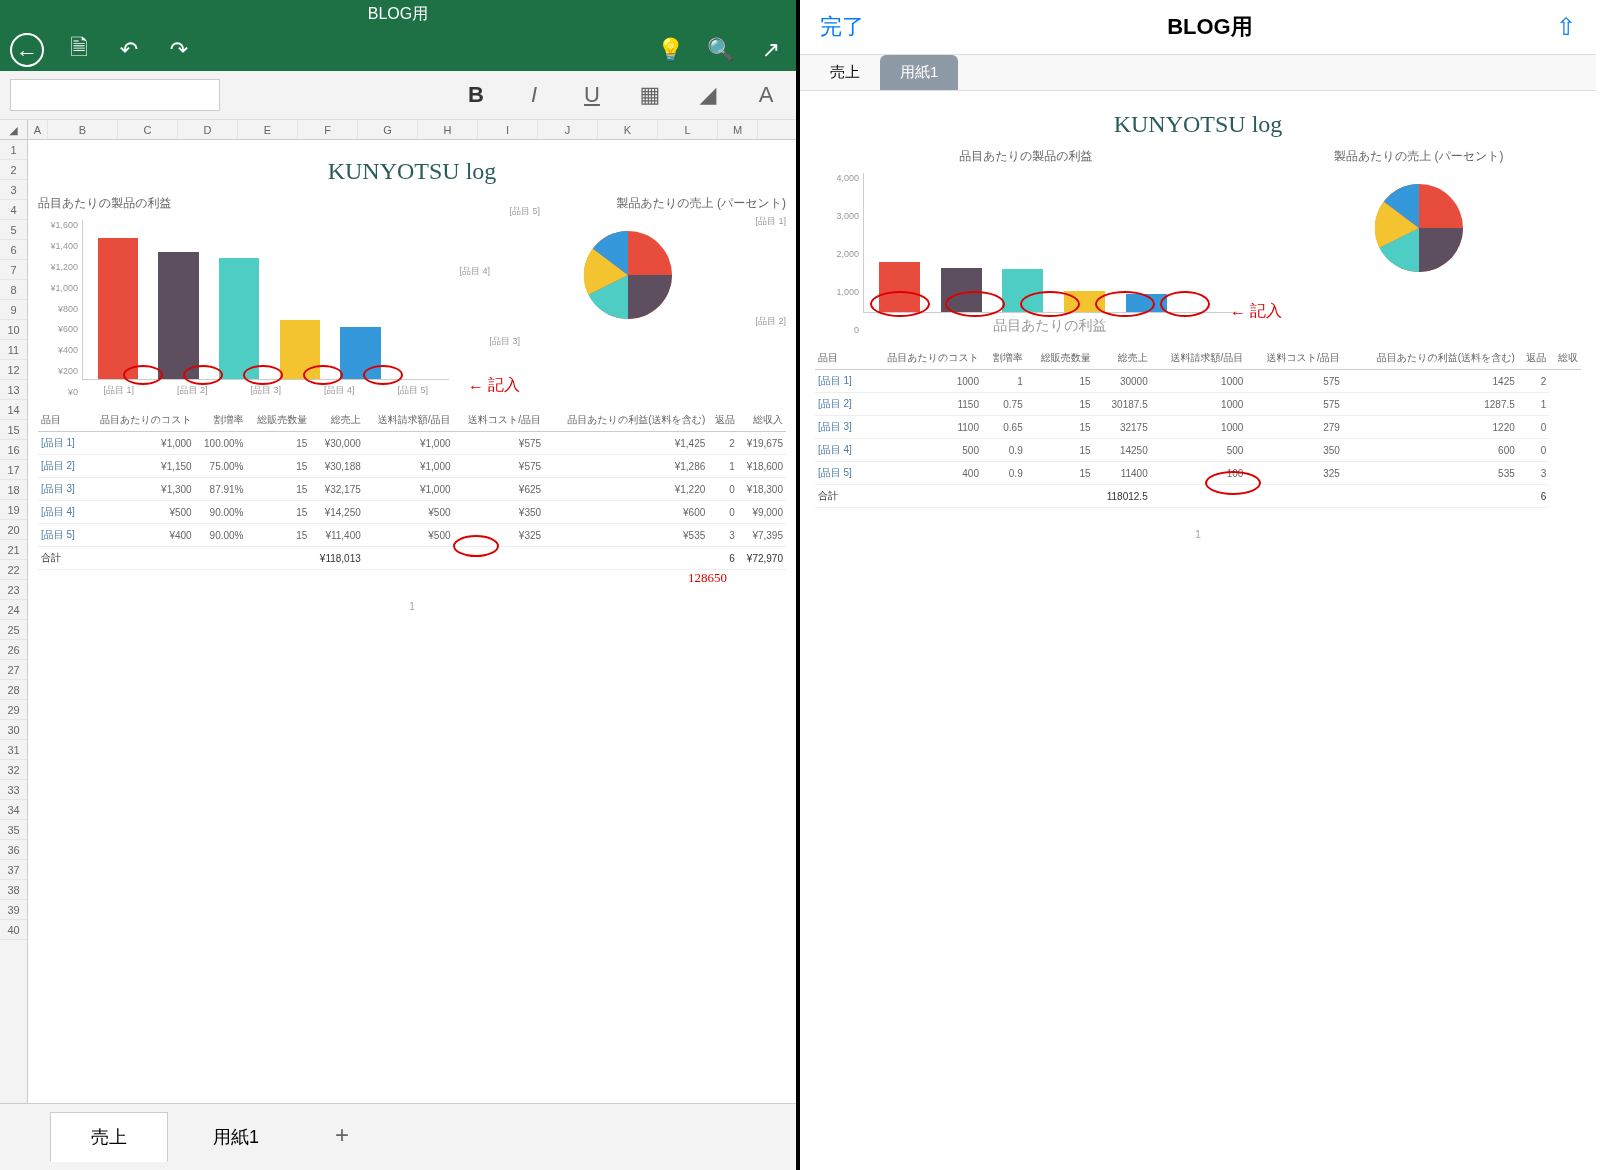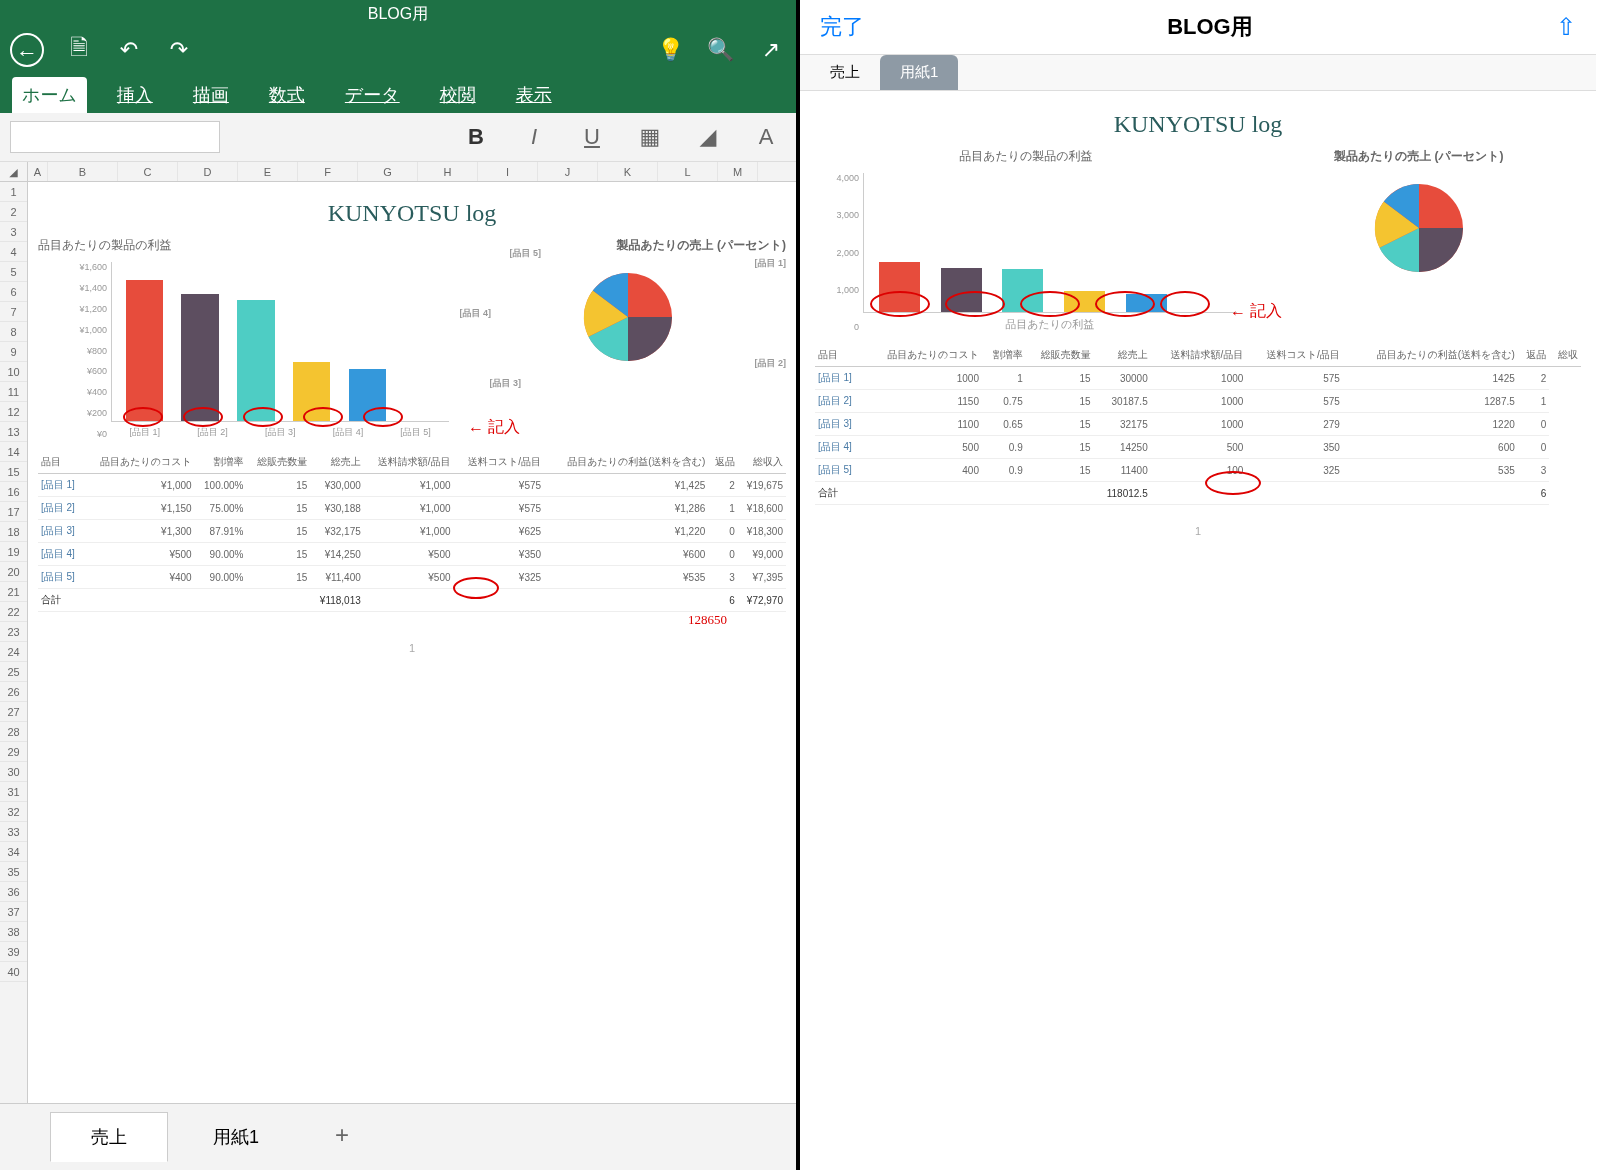"ホーム" div.xl-tabs { html: <div> <div>ホーム</div> <div>挿入</div> <div>描画</div> <div>数式</div> <div>データ</div> <div>校閲</div> <div>表示</div> </div> -> none }
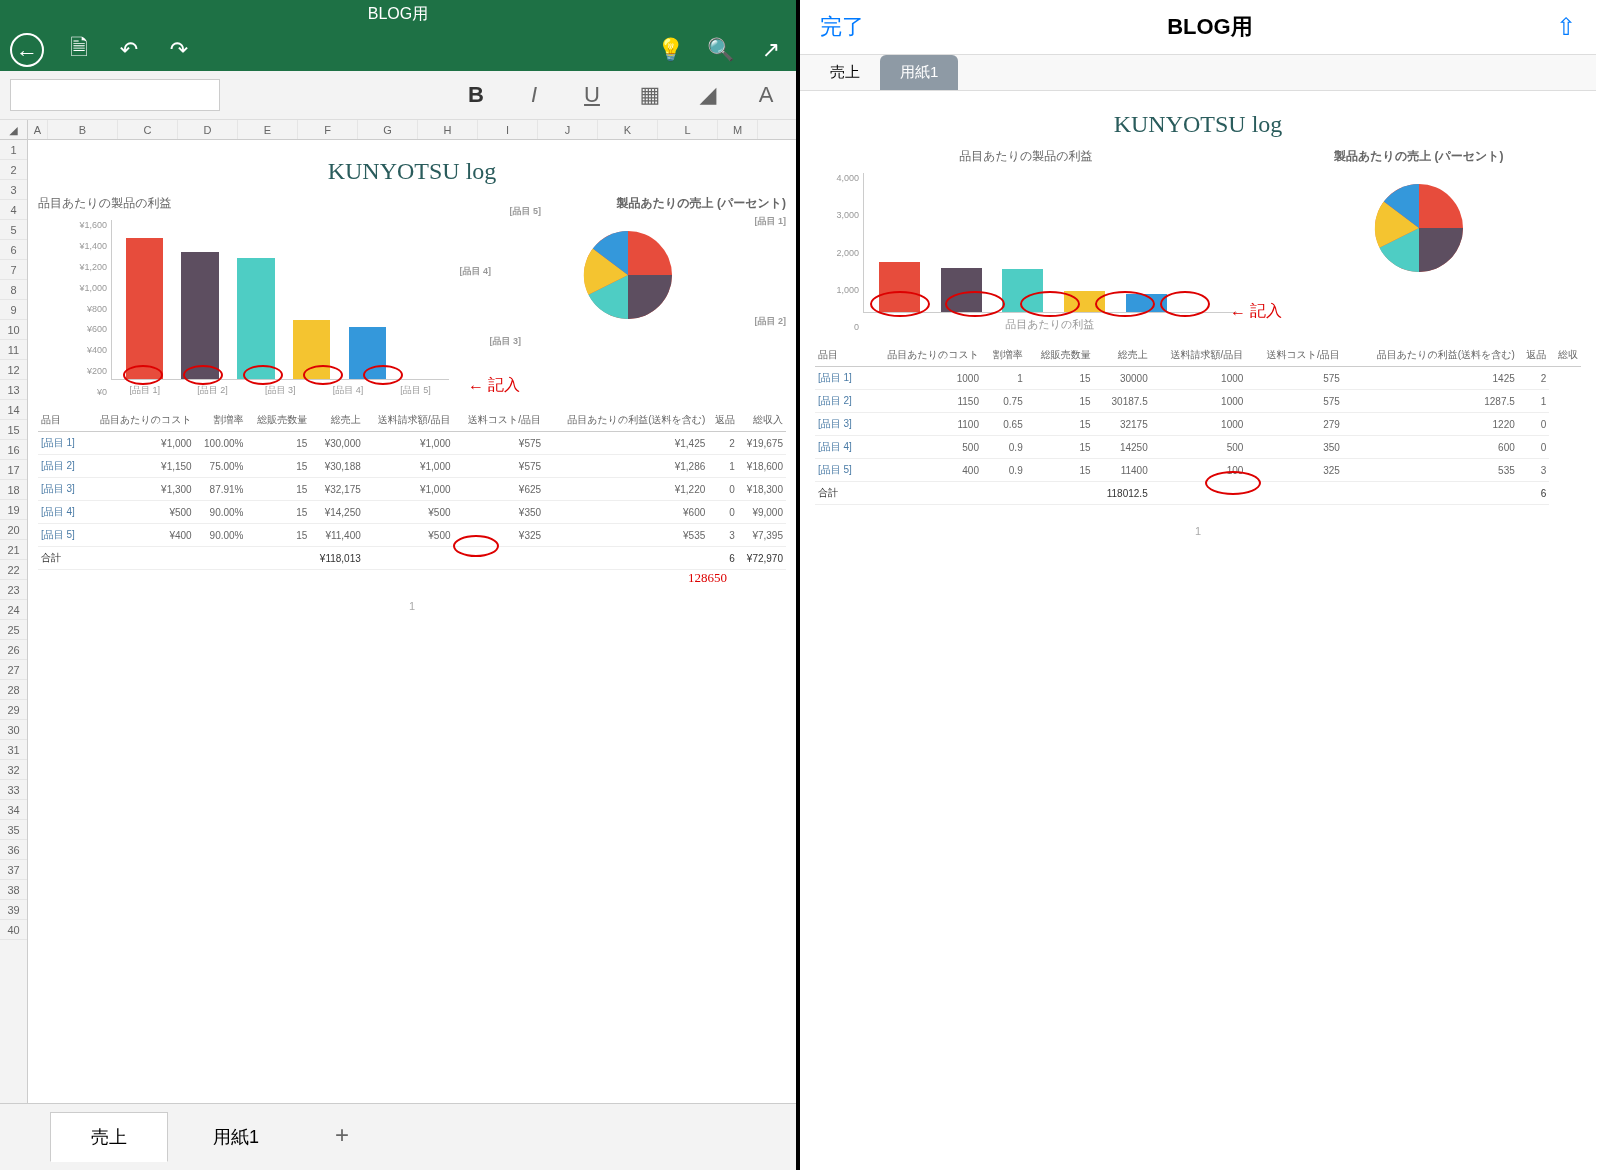"製品あたりの売上 (パーセント)" .pie-chart { font-weight: bold -> none }
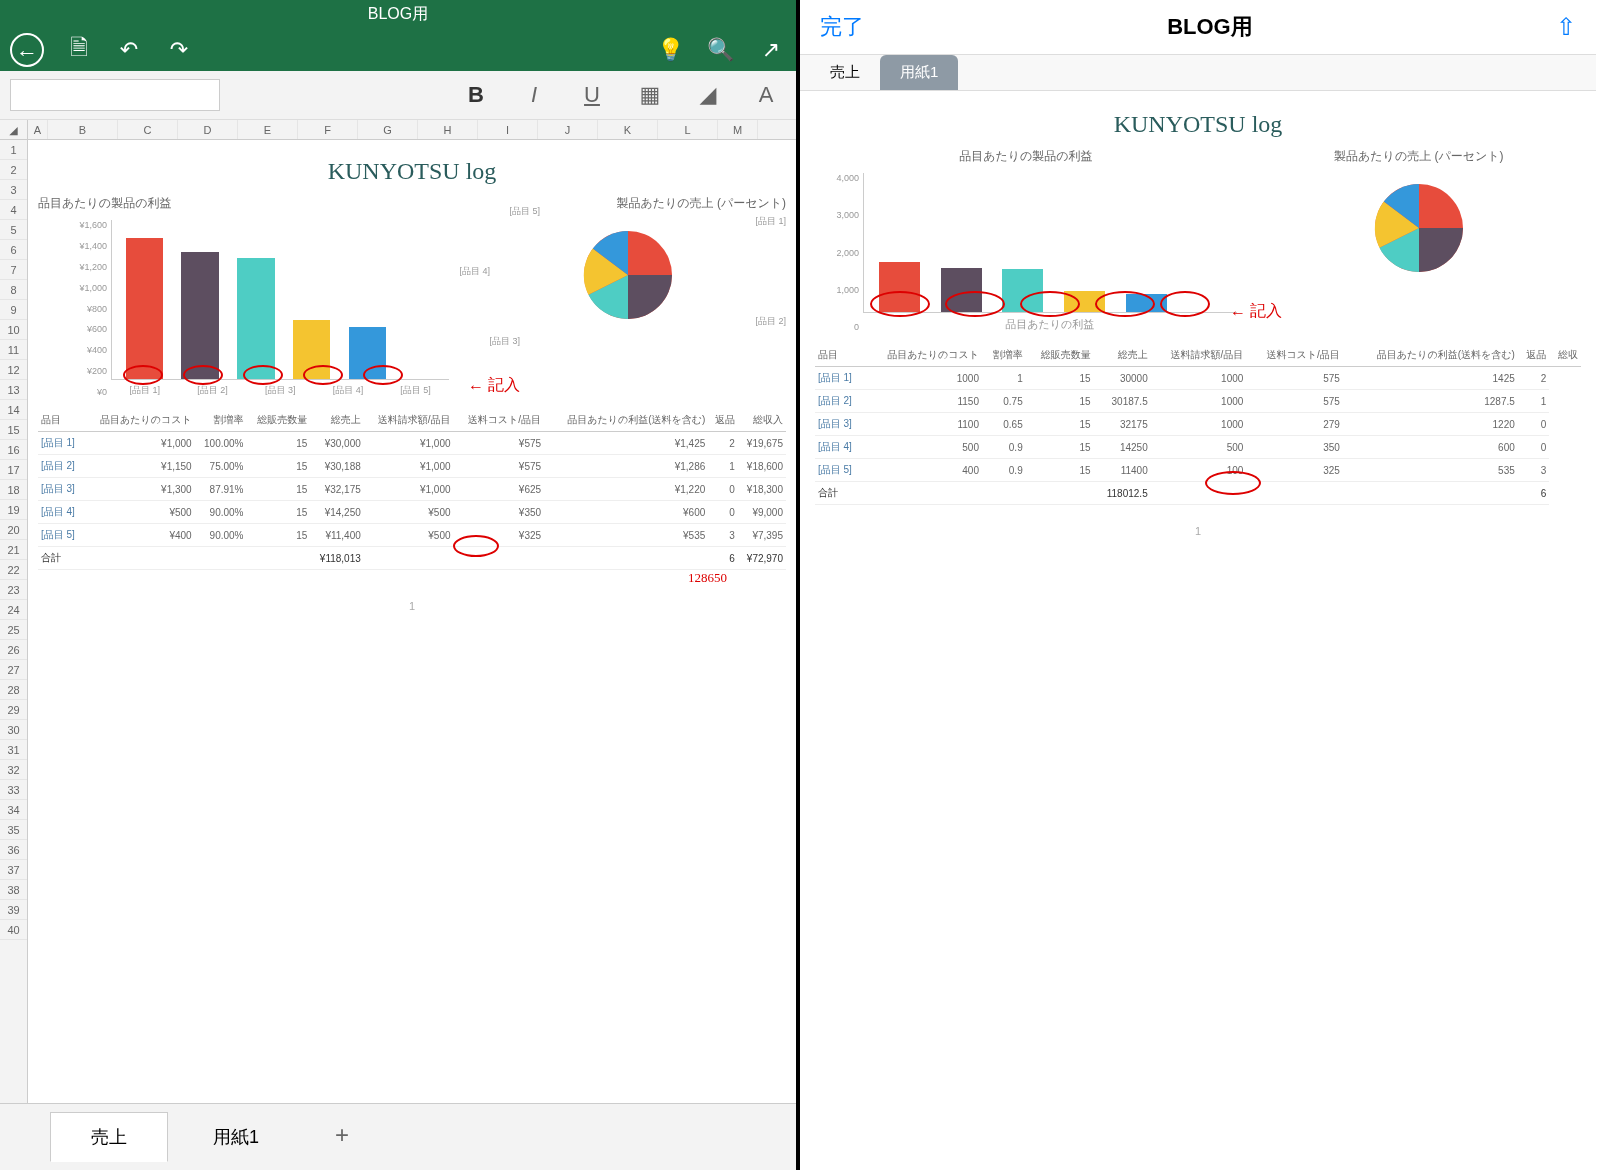"¥1,600" div { margin-left: 73px -> 44px }
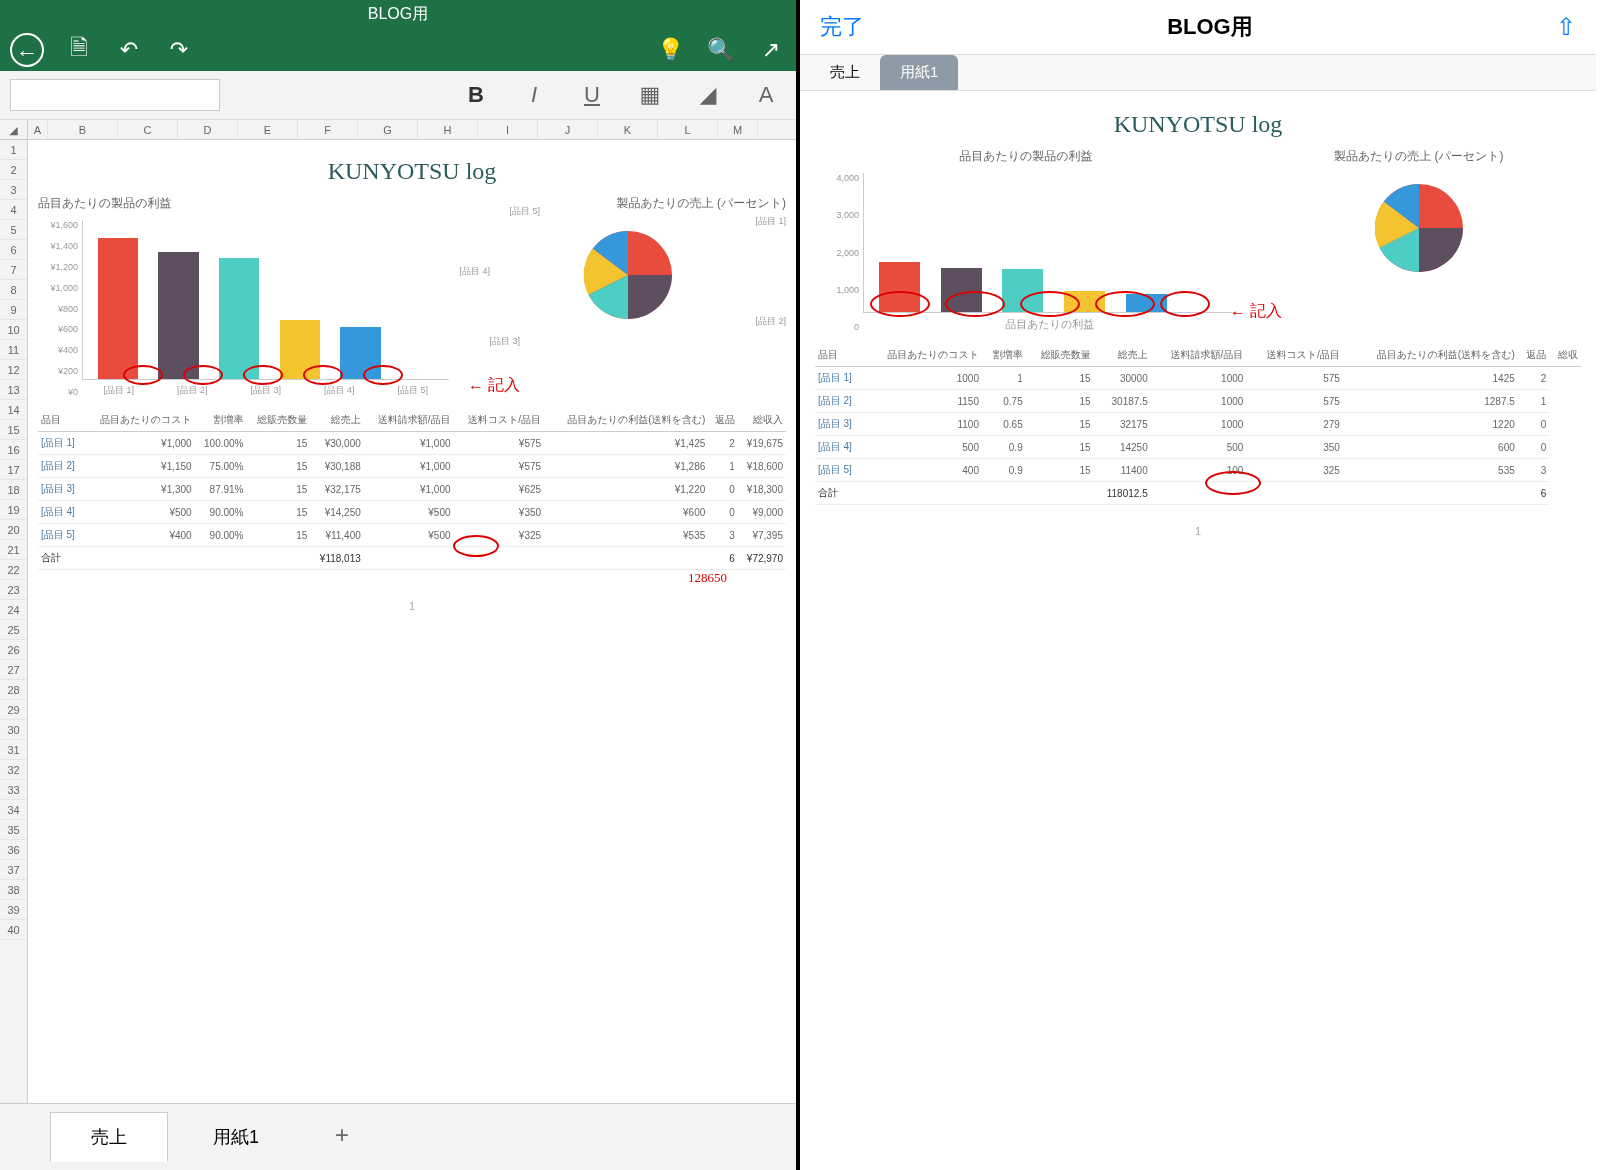"品目あたりの利益" div { font-size: 11px -> 14px }
